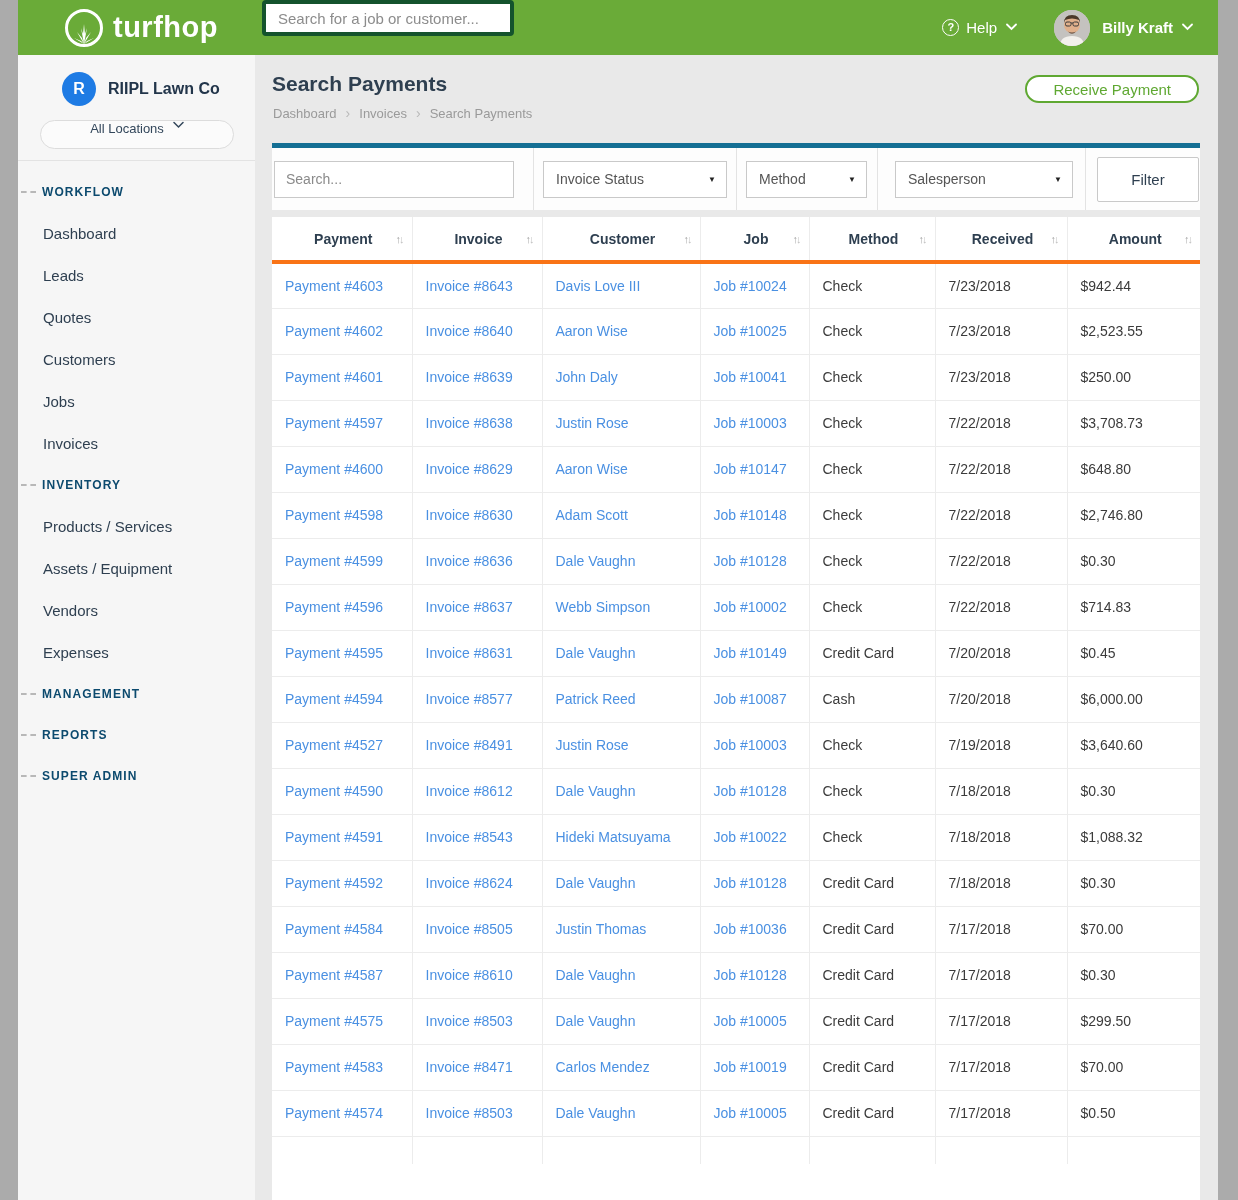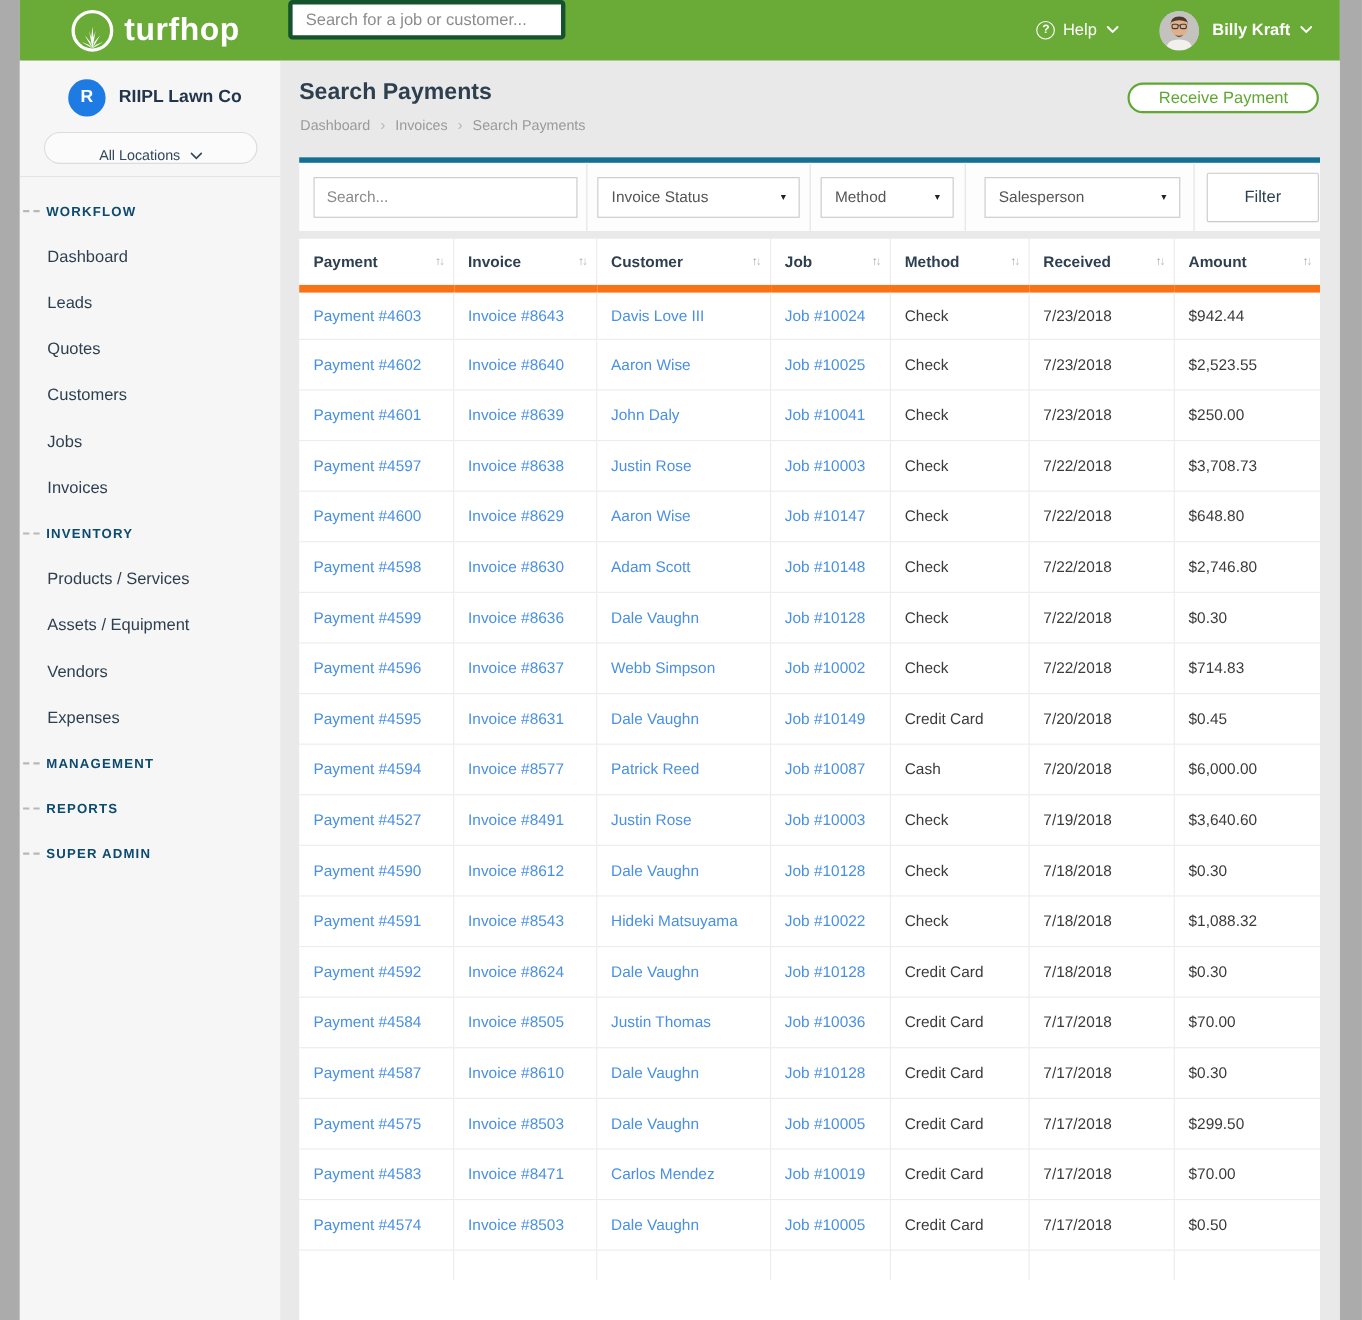"All Locations" .loc-pill { align-items: flex-end -> flex-start }
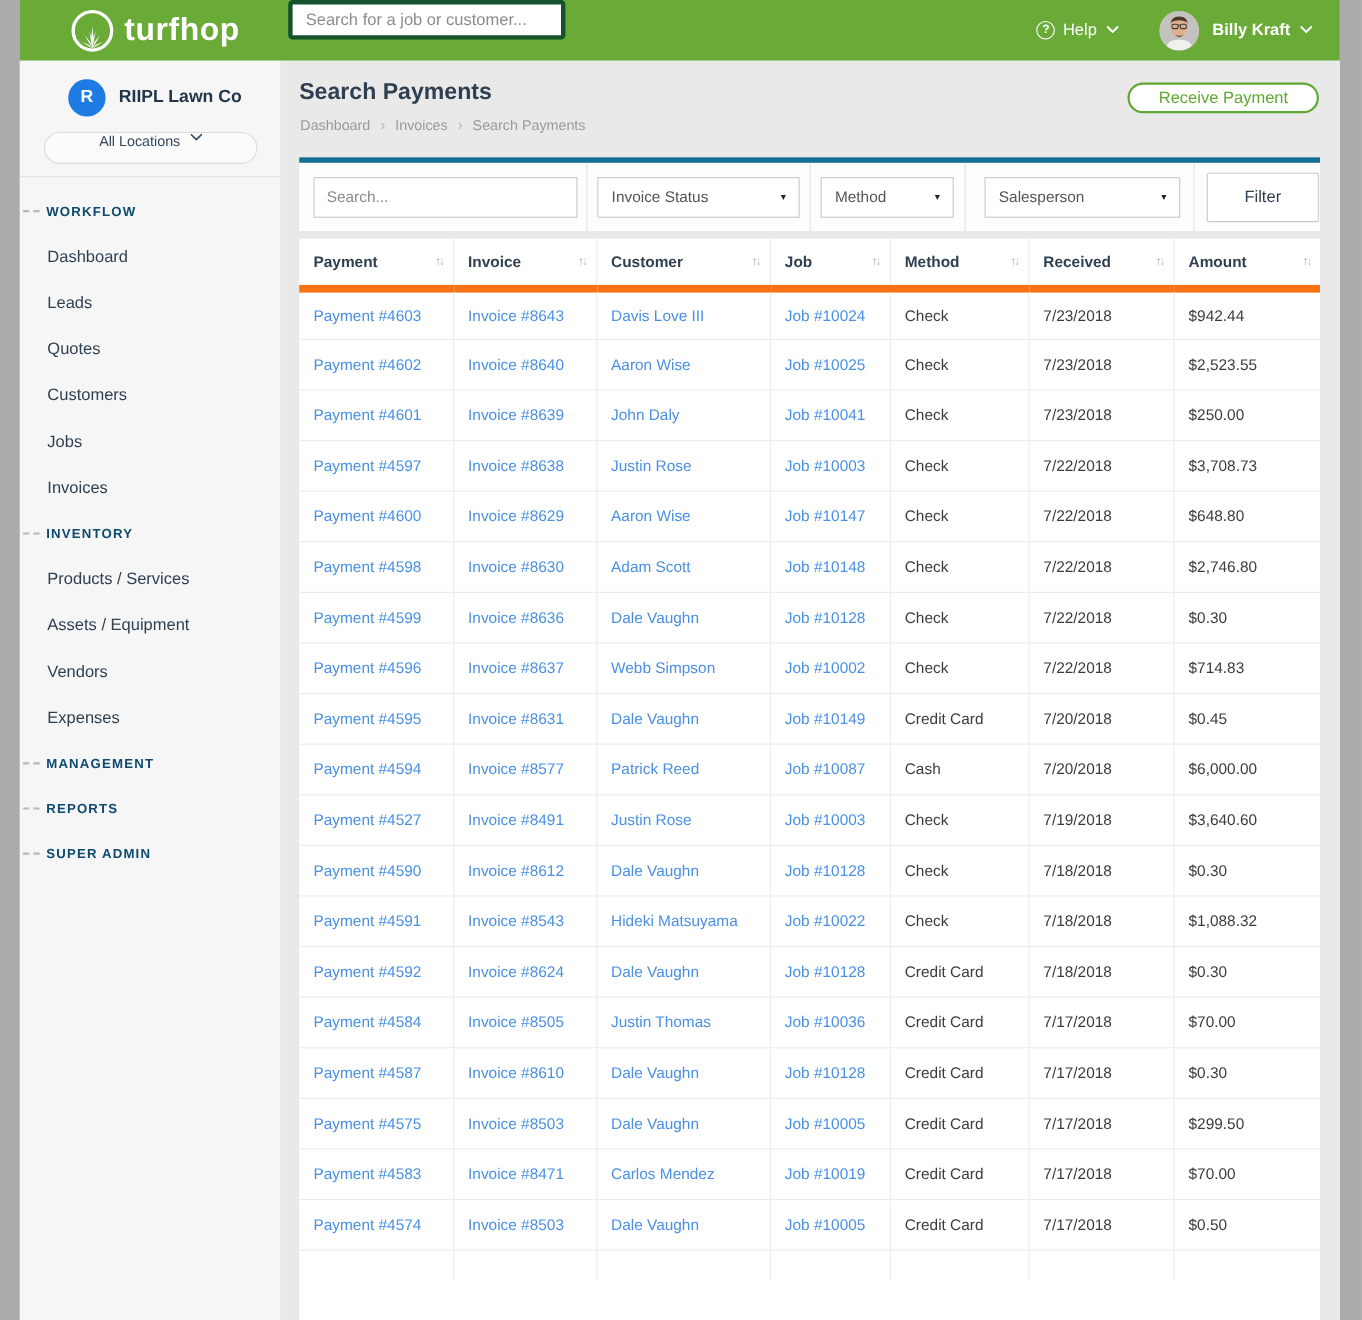"Search..." .filter-search { margin-left: 13px -> 2px }
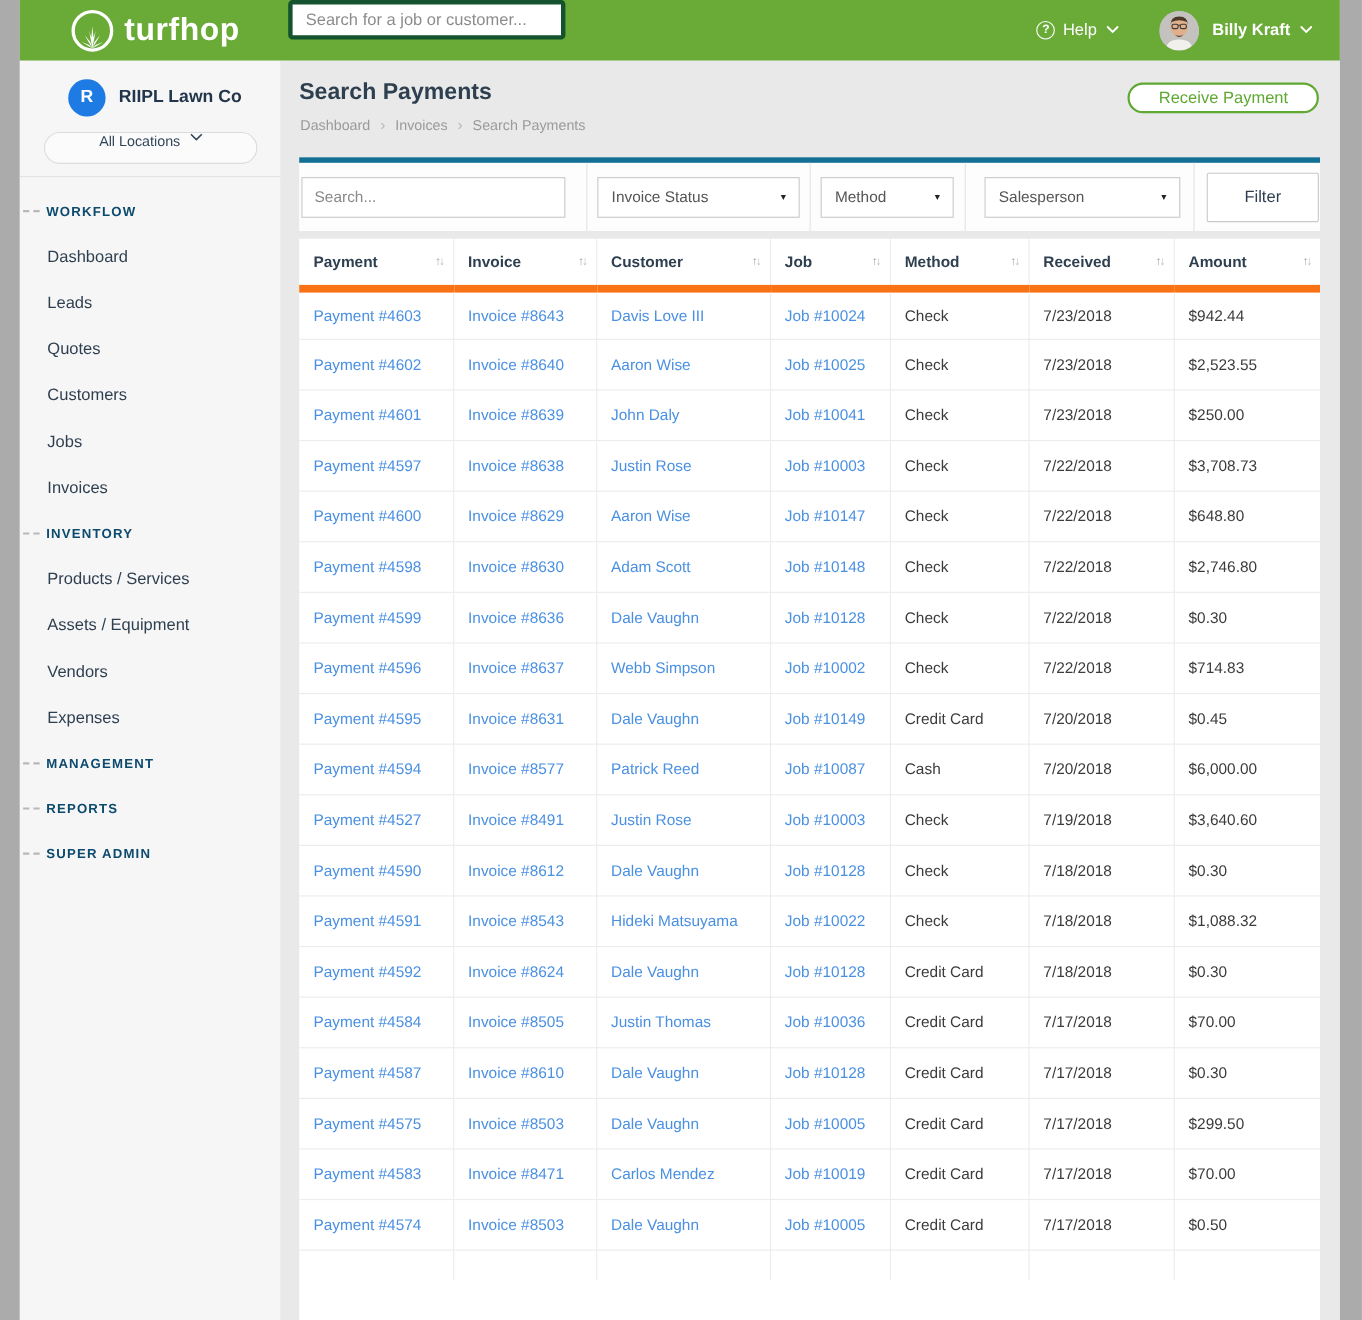"Payment" .payments th { border-bottom: 7px solid #f97316 -> 4px solid #f97316; text-align: left -> center }
